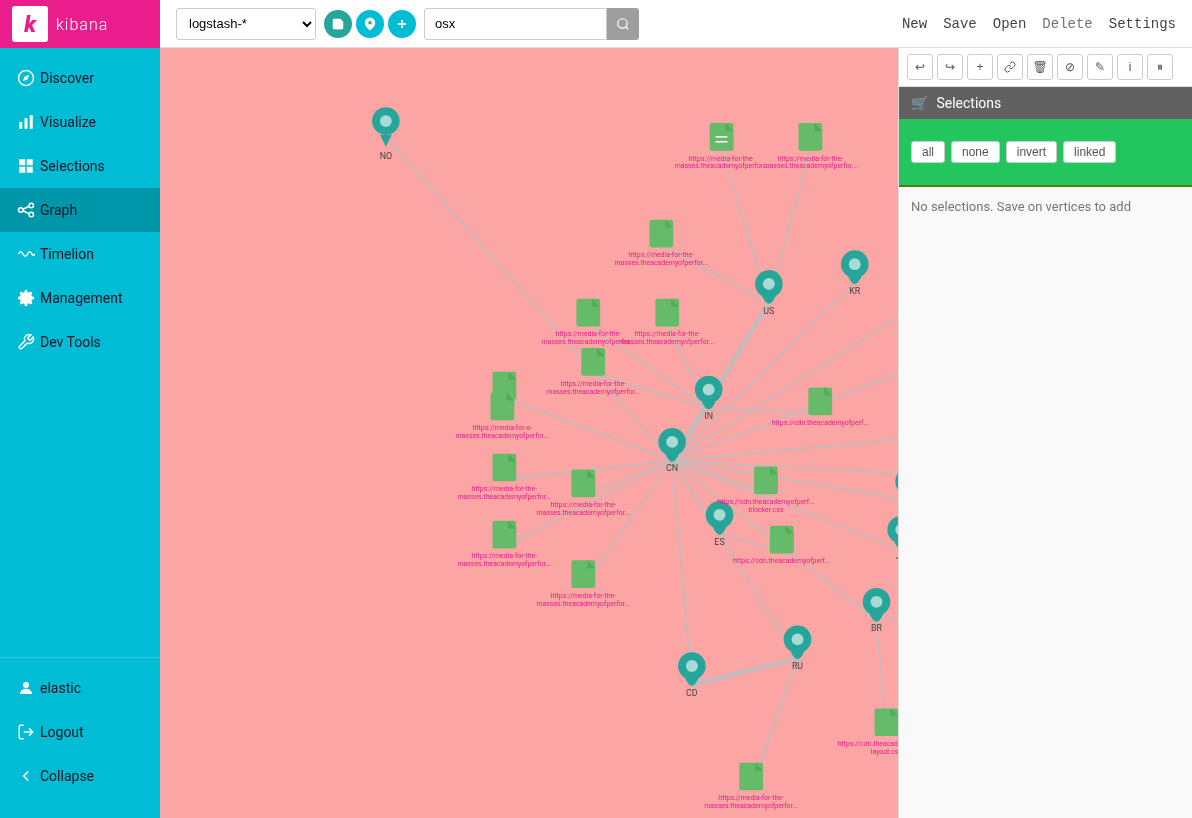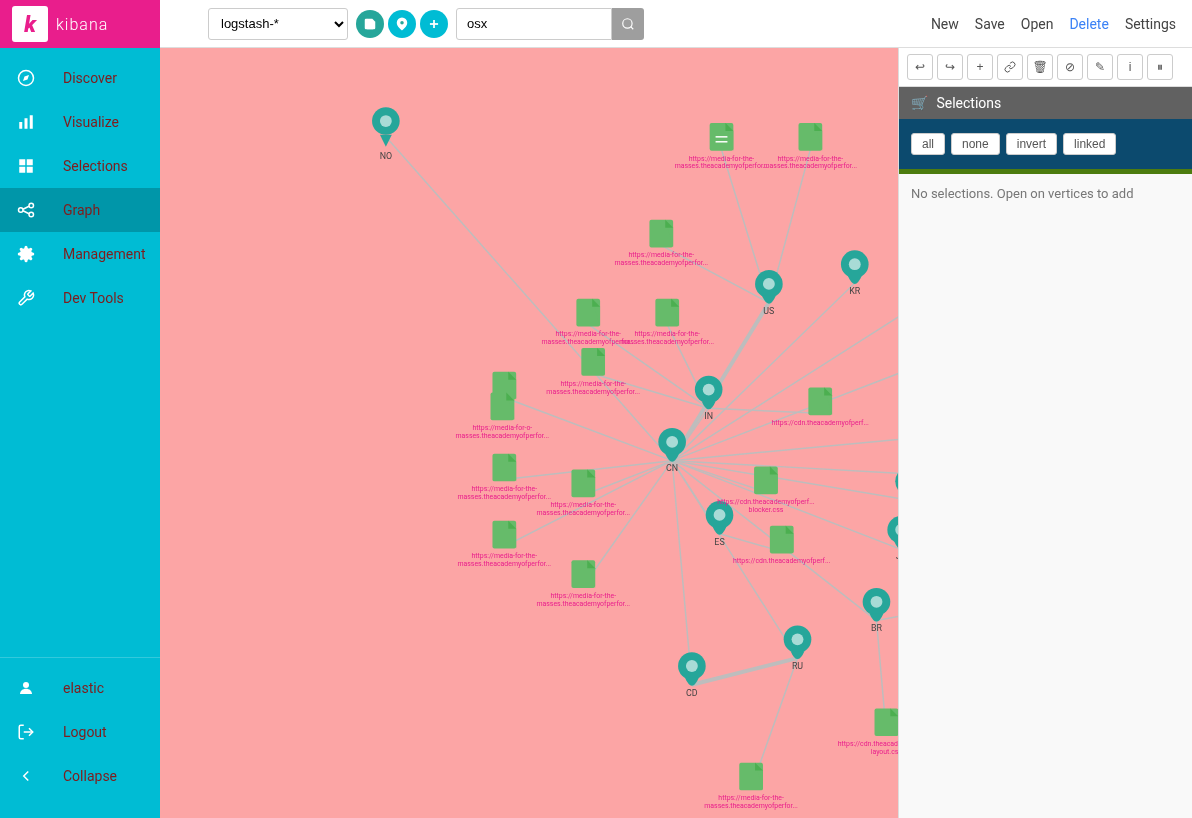"logstash-*" .index-select { margin-left: 32px -> none }
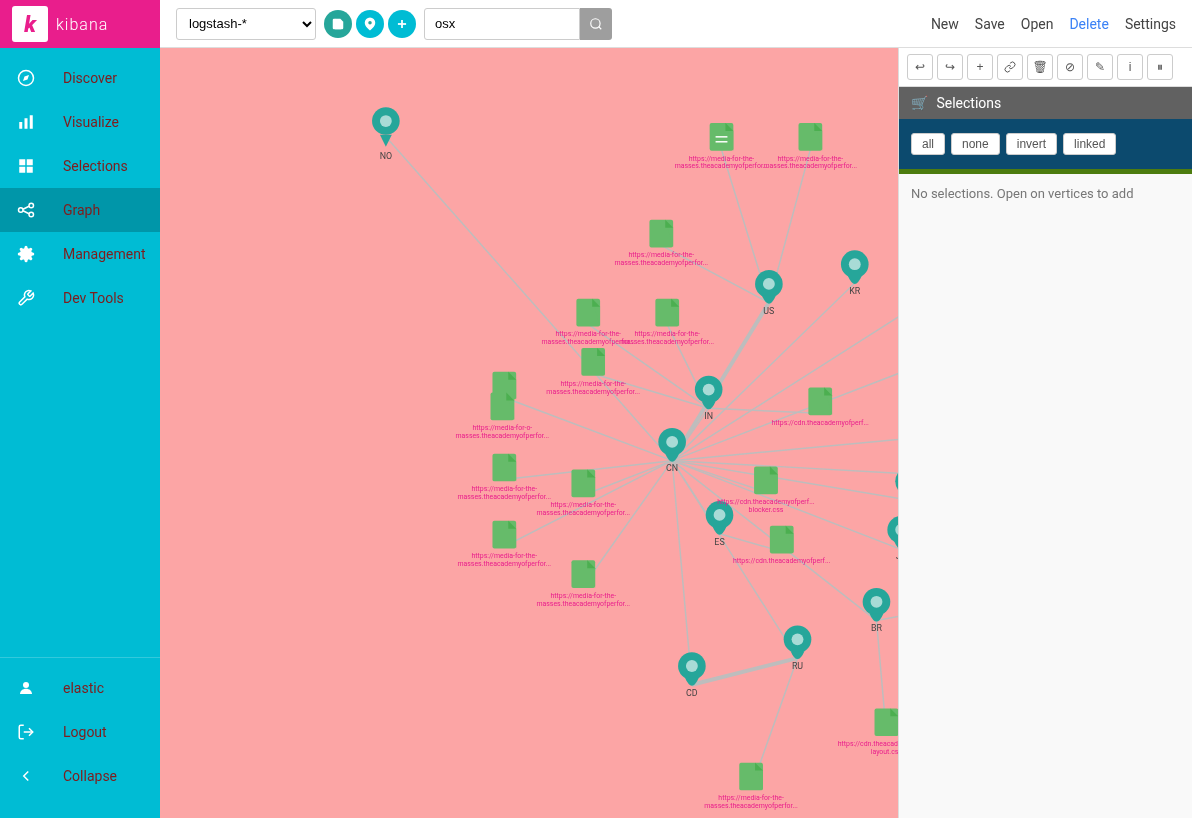"osx" .search-input { width: 156px -> 183px }
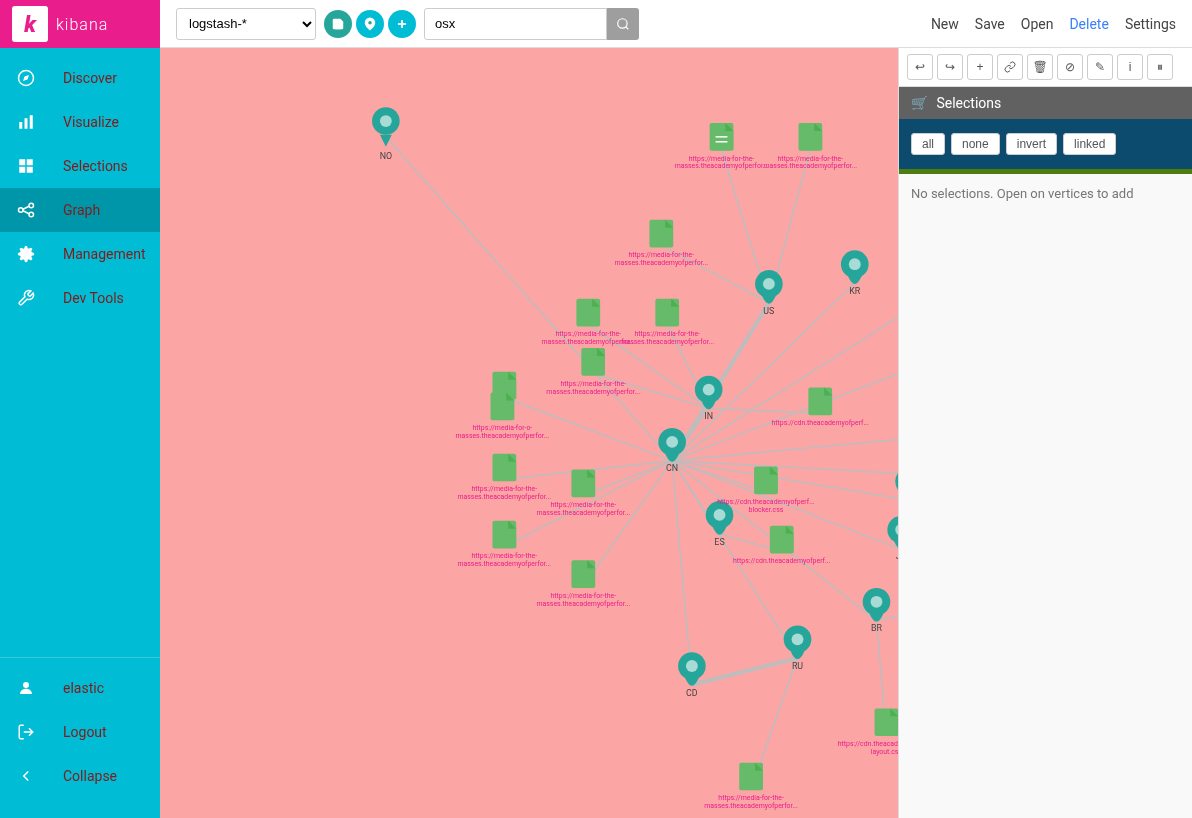"New" .topbar-actions { font-family: none -> Liberation Mono, monospace }
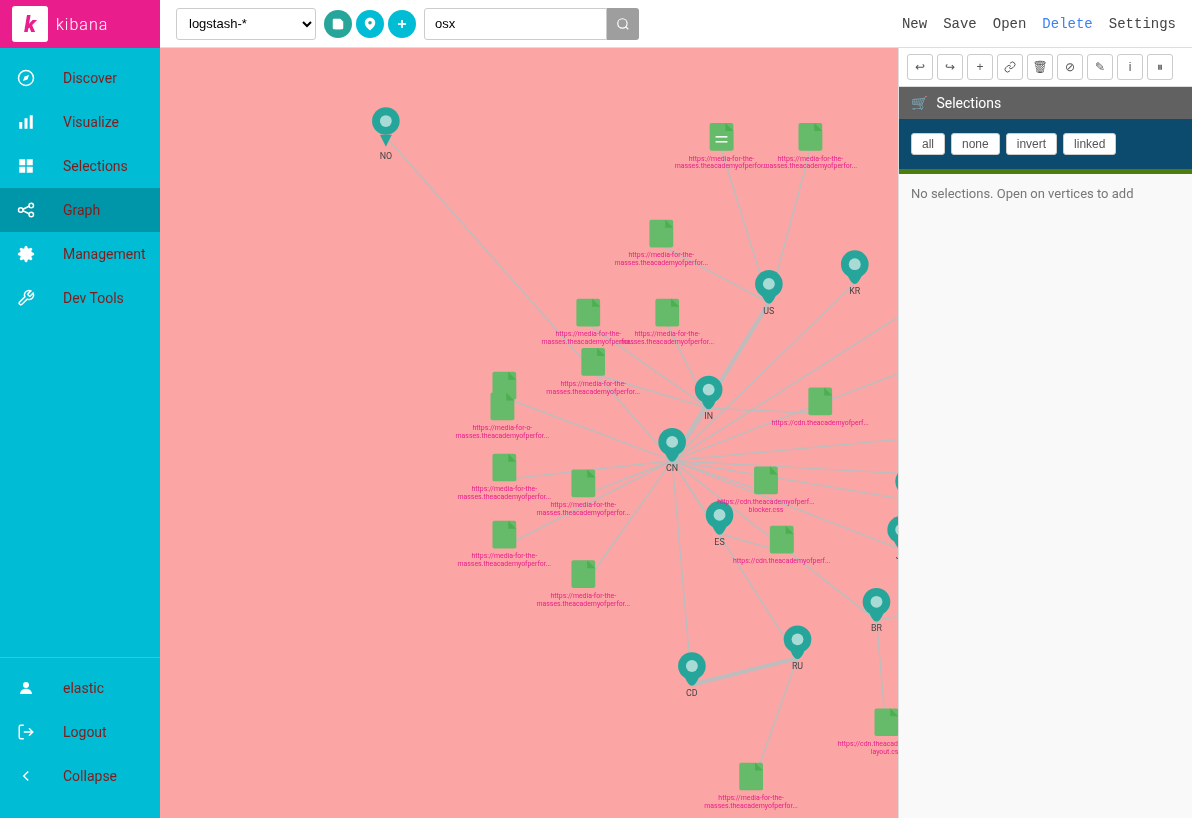"Delete" .topbar-action.muted { color: #3b82f6 -> #737373 }
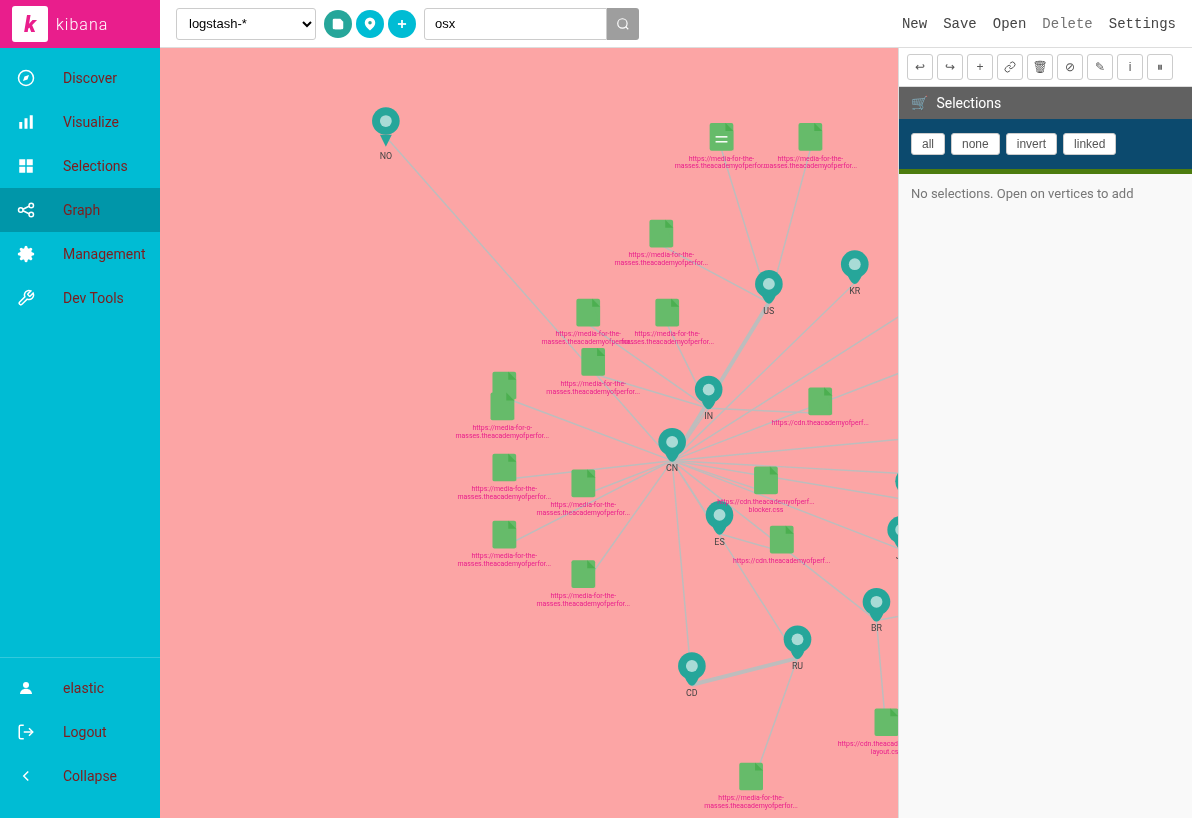"Discover" .nav-item { color: #7f1d1d -> #0f172a; gap: 27px -> 4px }
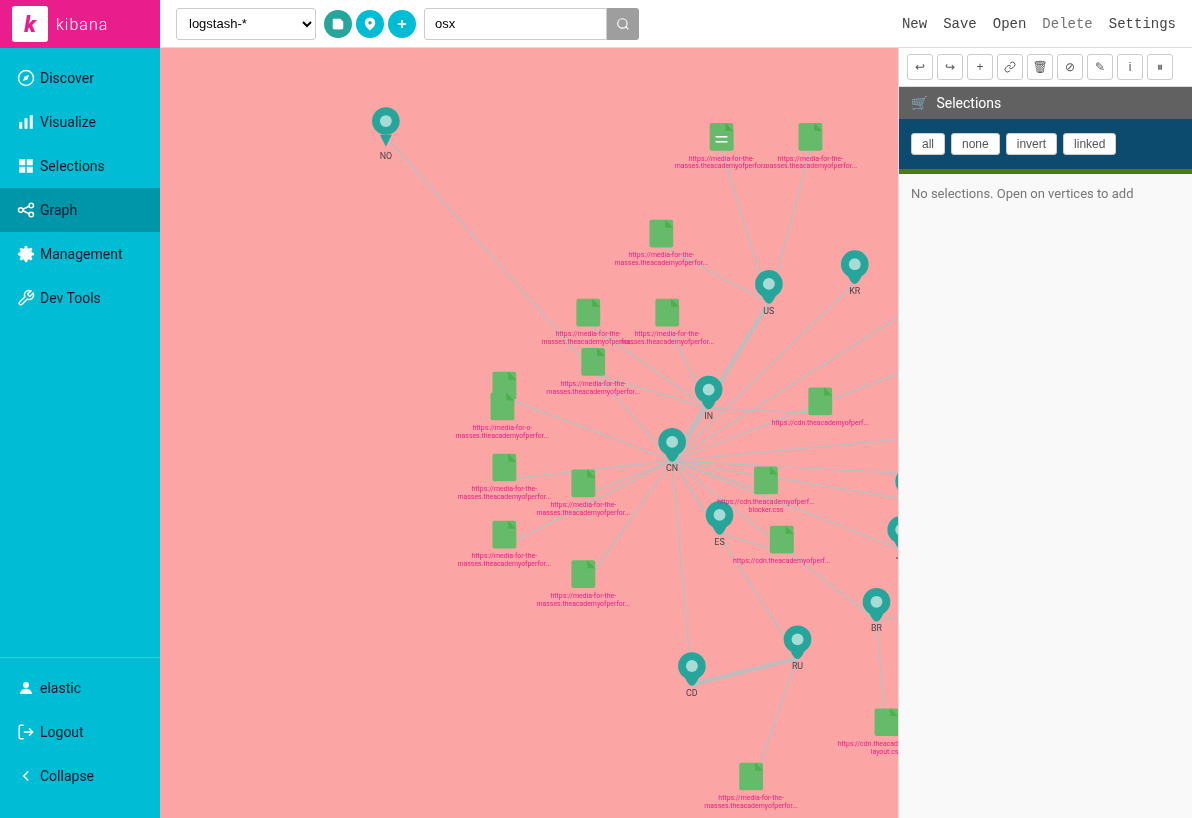"all" .selection-buttons { background: #0c4a6e -> #22c55e; border-bottom: 5px solid #4d7c0f -> 2px solid #4d7c0f; padding: 14px 12px -> 22px 12px }
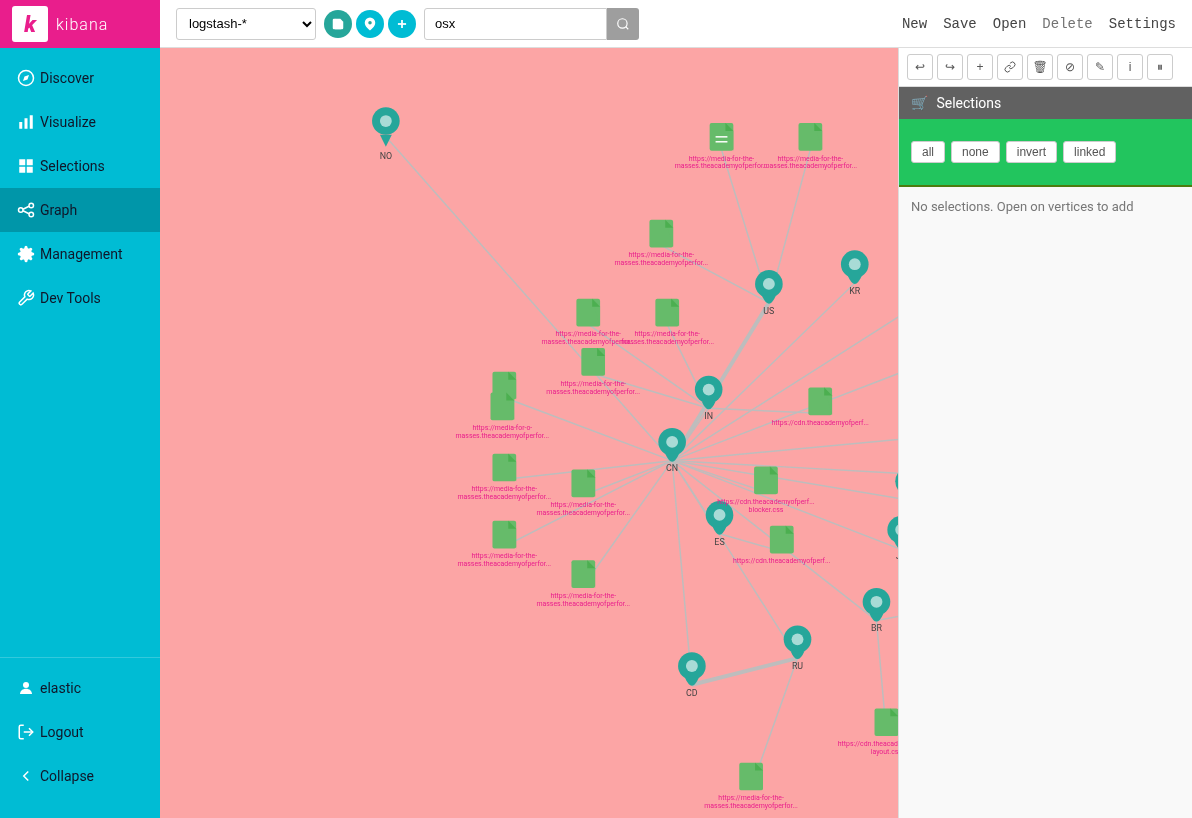"No selections. Open on vertices" div.panel-message { text: Open -> Save }
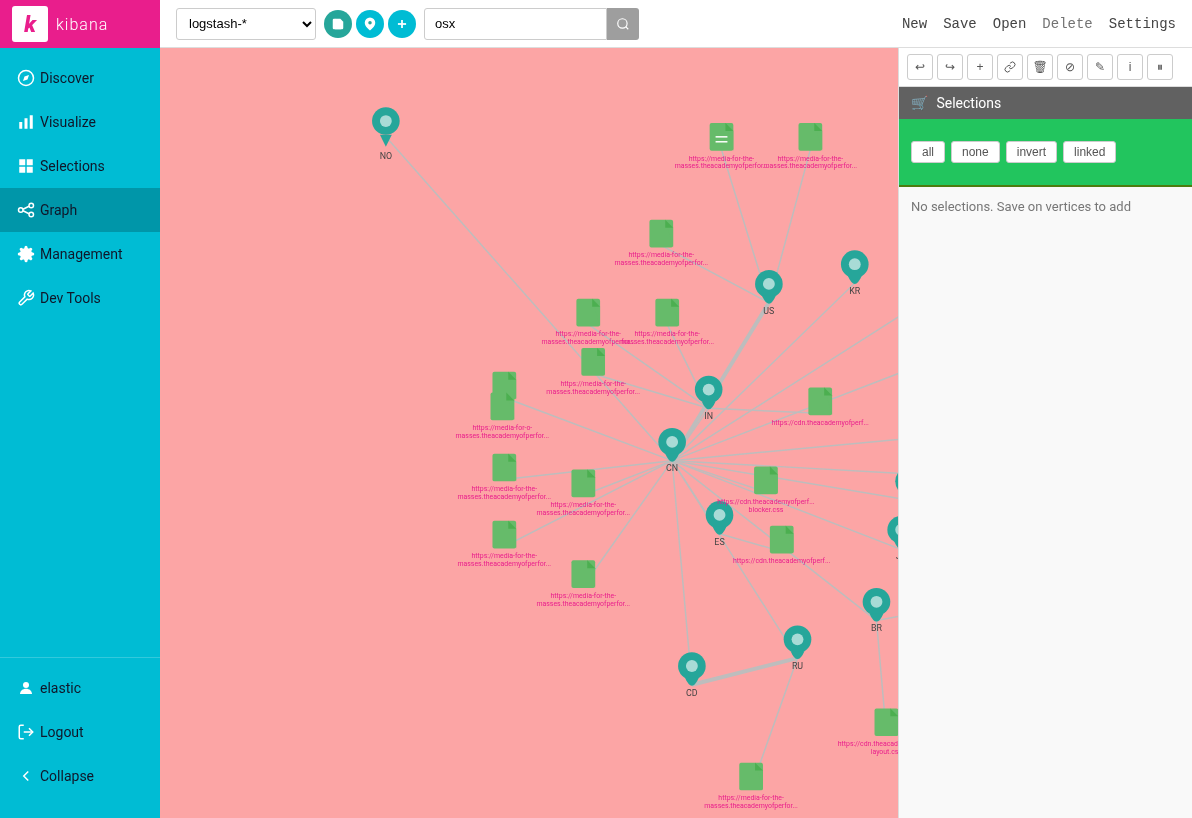"Timelion" div.nav-item { html: none -> <div> <div> <svg> <path></path> </svg> </div> <span>Timelion</span> </div> }
